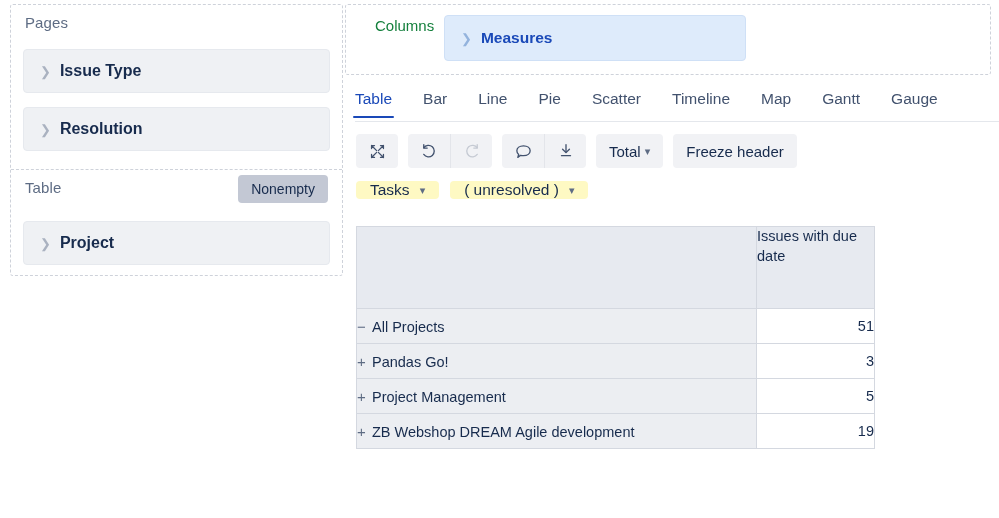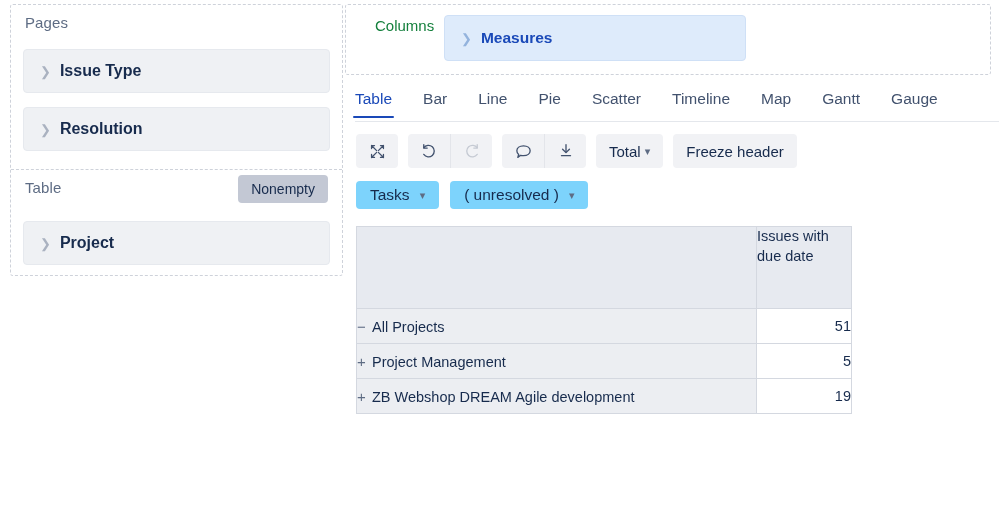"Tasks" .filter-btn { background: #7dd3fc -> #fef9c3; height: 28px -> 18px }
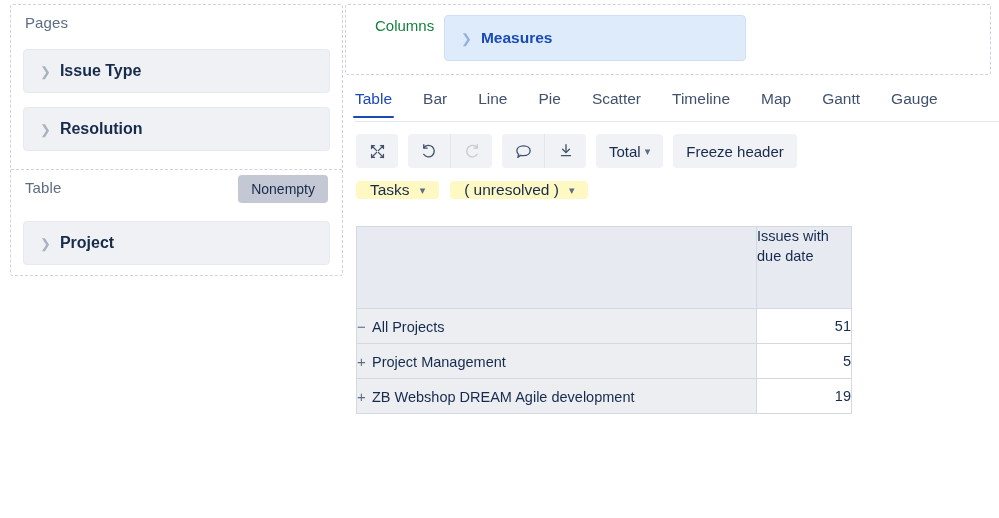"Issues with due date" th.measure-cell { width: 95px -> 118px }
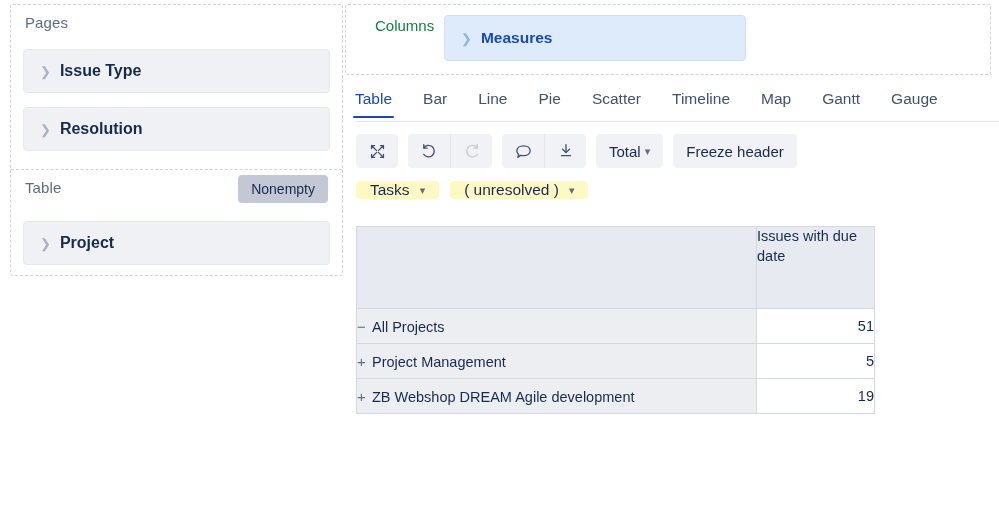"+ Pandas Go!" tr { html: none -> <tr> <td> <span>+</span><span>Pandas Go!</span> </td> <td>3</td> </tr> }
